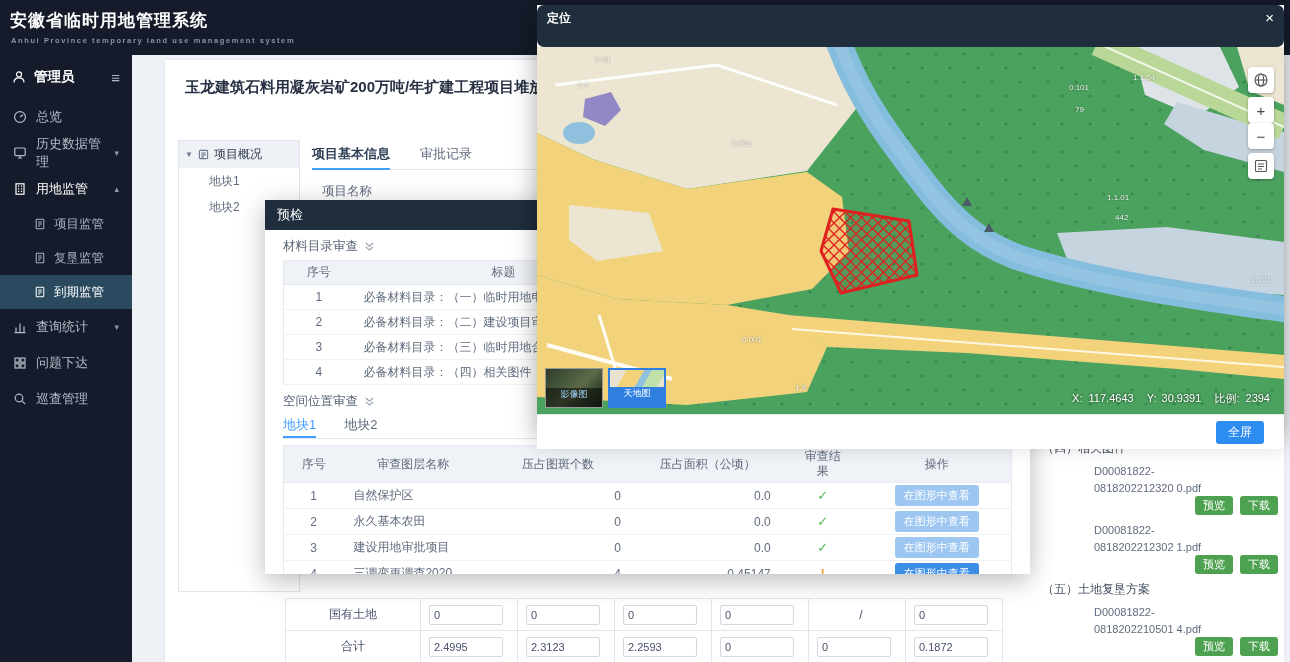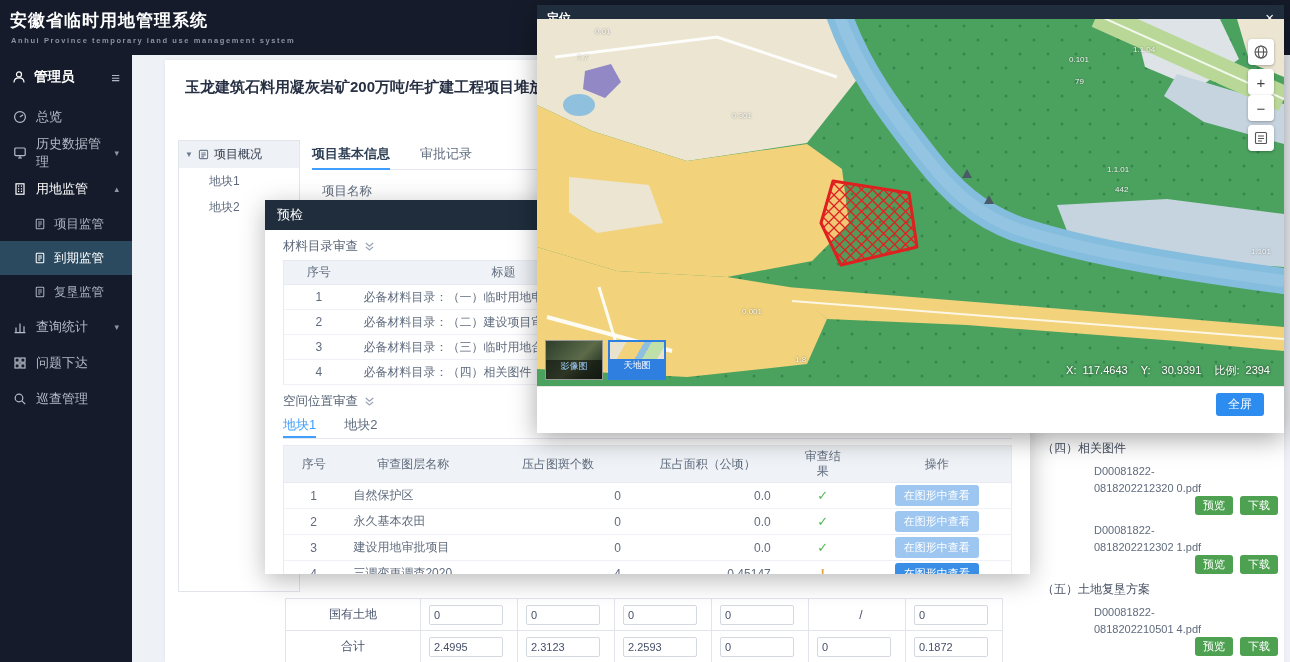"定位" .map-header { border-radius: none -> 7px; height: 14px -> 42px }
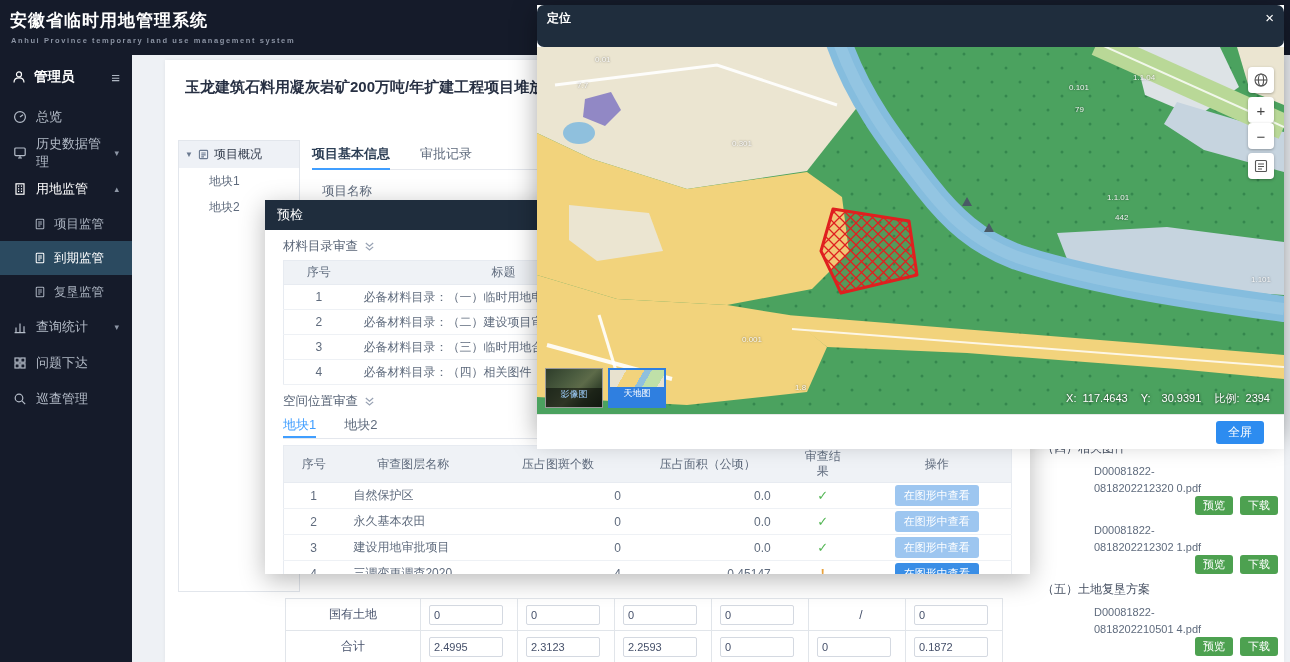"到期监管" div.side-sub { order: before "复垦监管" -> after "复垦监管" }
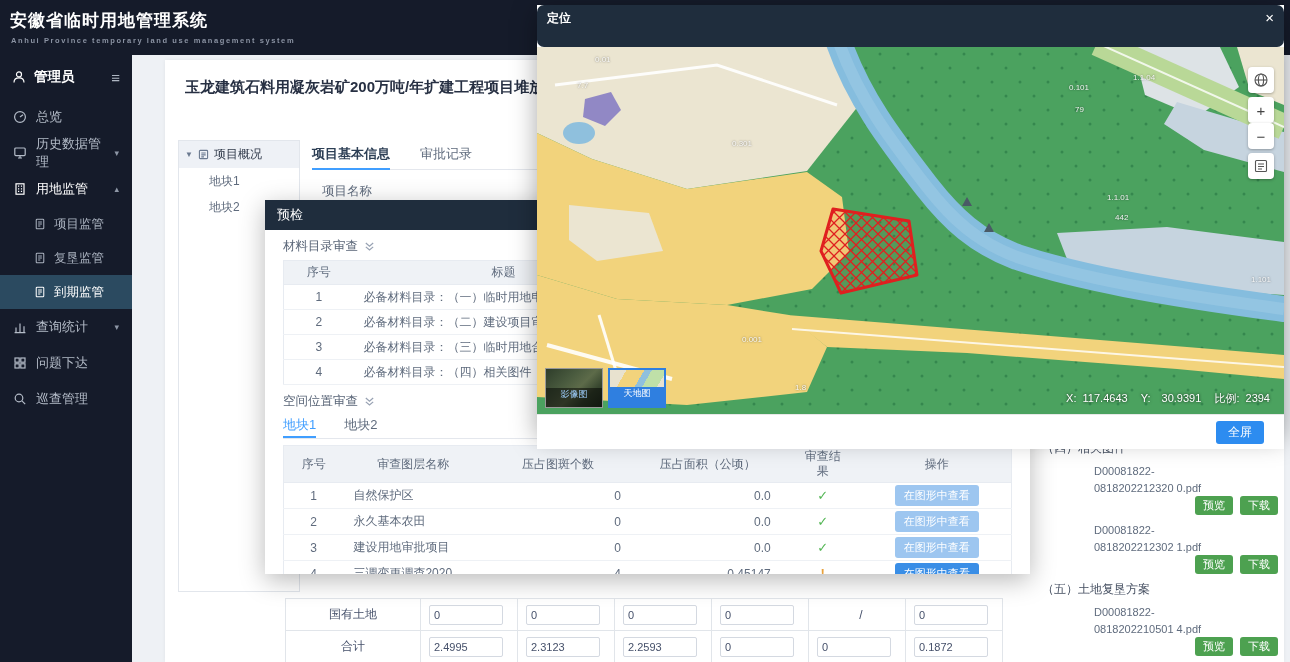"30.9391" span { margin-left: 8px -> 2px }
